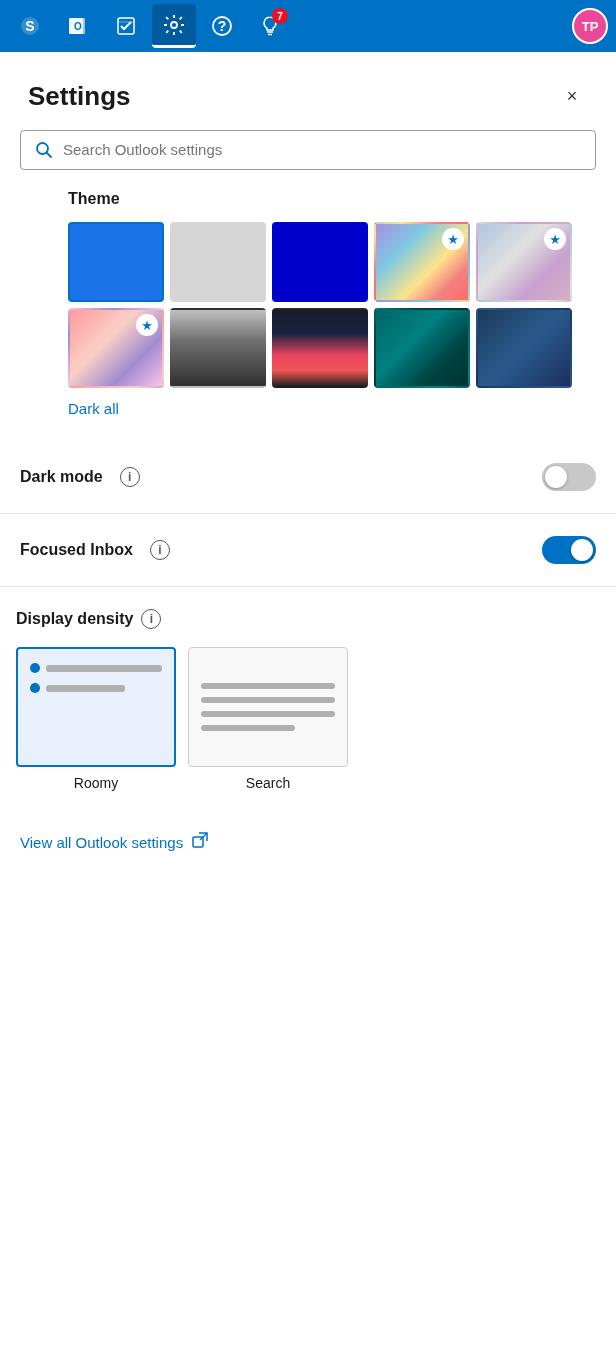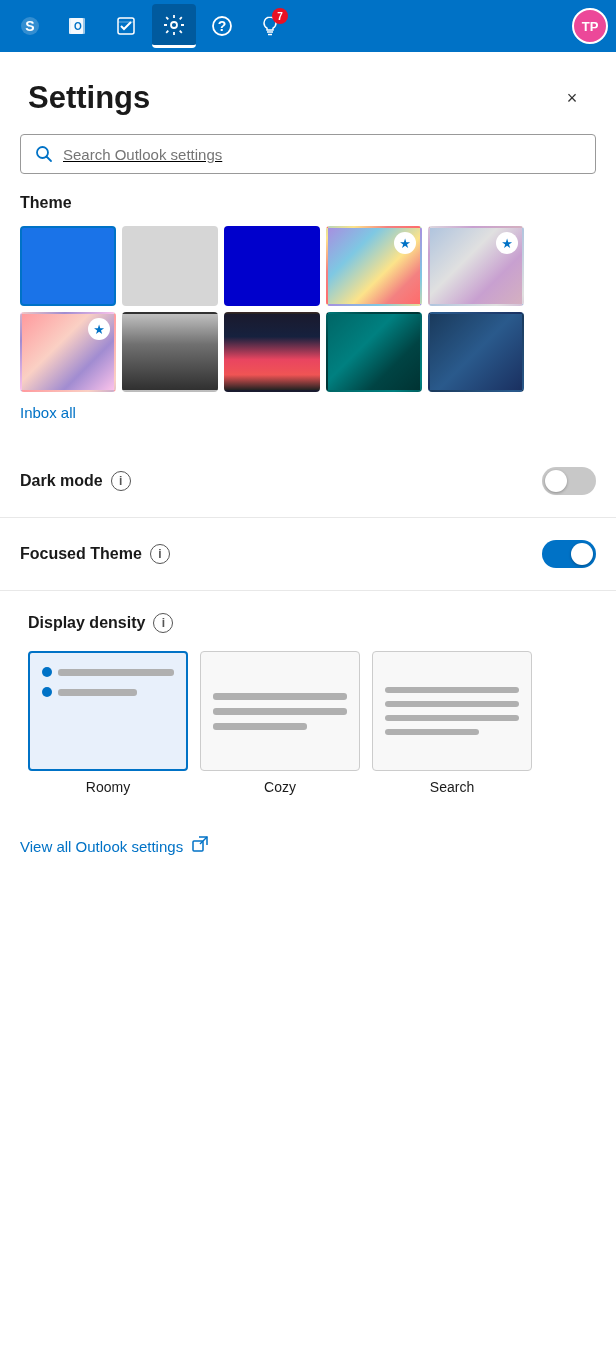"Settings" .settings-title { font-size: 31px -> 26px }
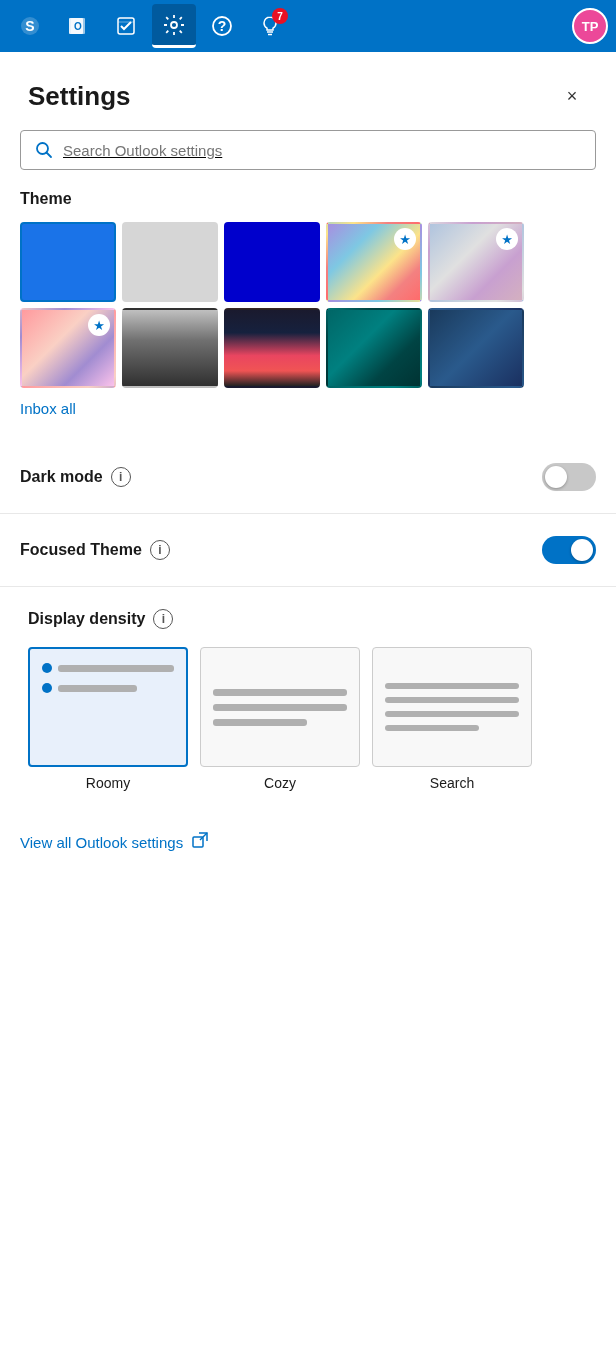"Search Outlook settings" .search-box { align-items: center -> flex-start; text-decoration: underline -> none }
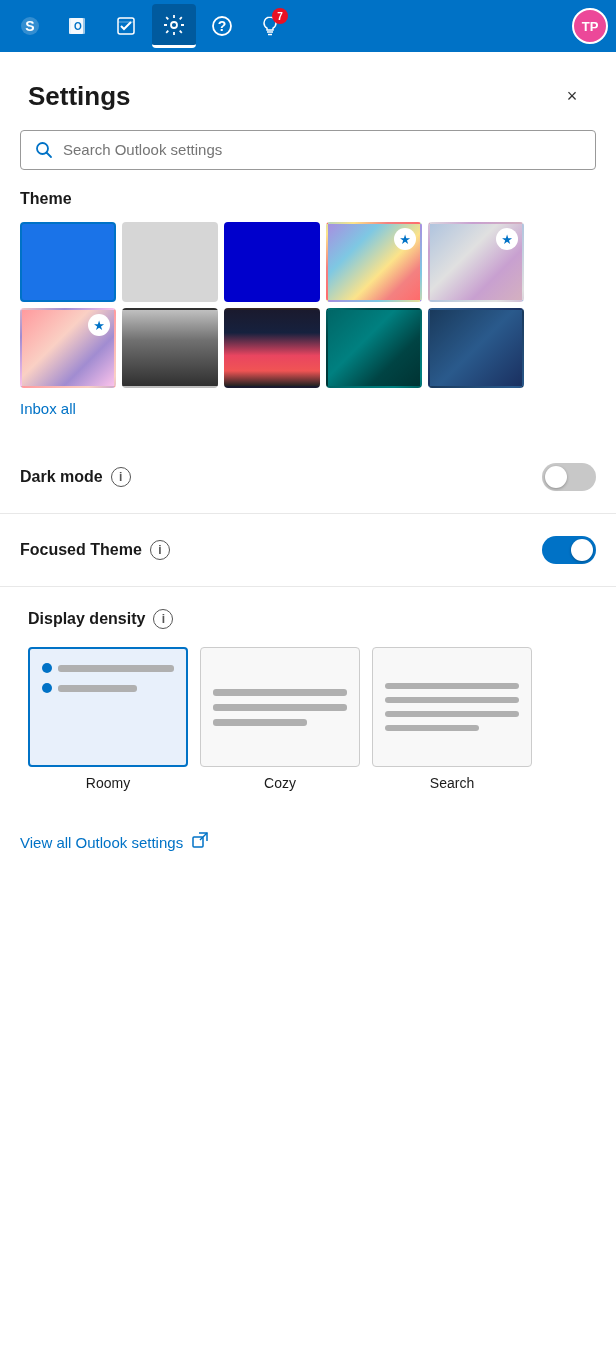"Theme" .section { margin-left: none -> 48px }
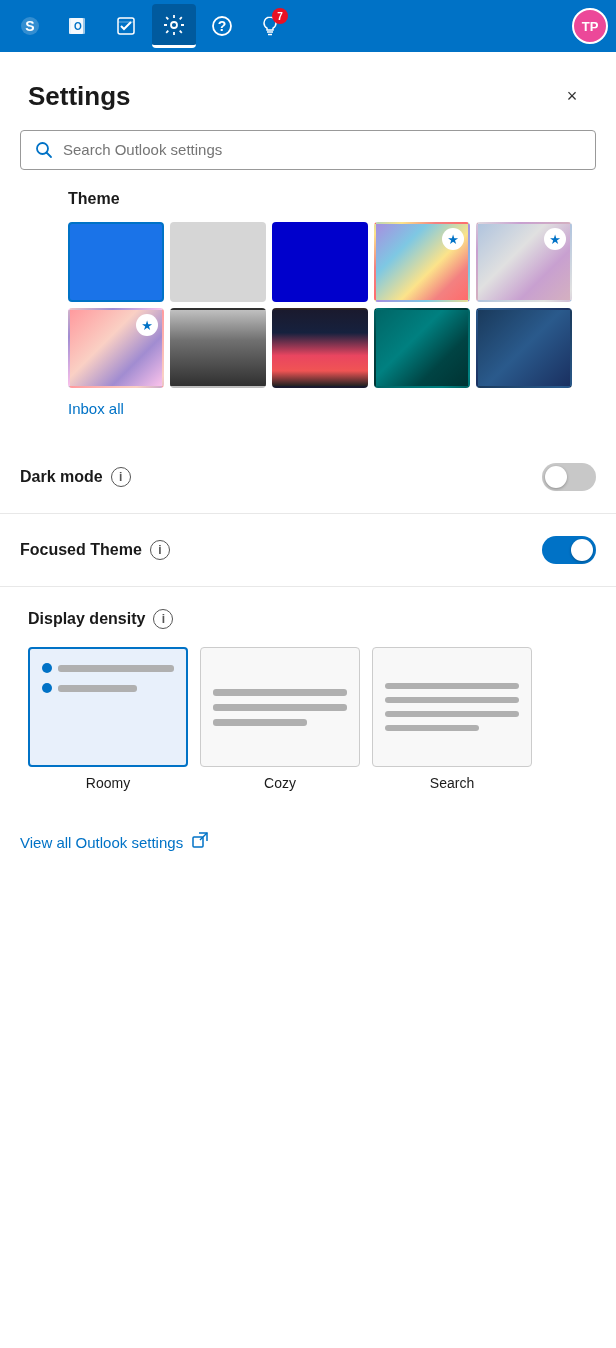"Inbox all" a.view-all-link { text: Inbox -> Dark }
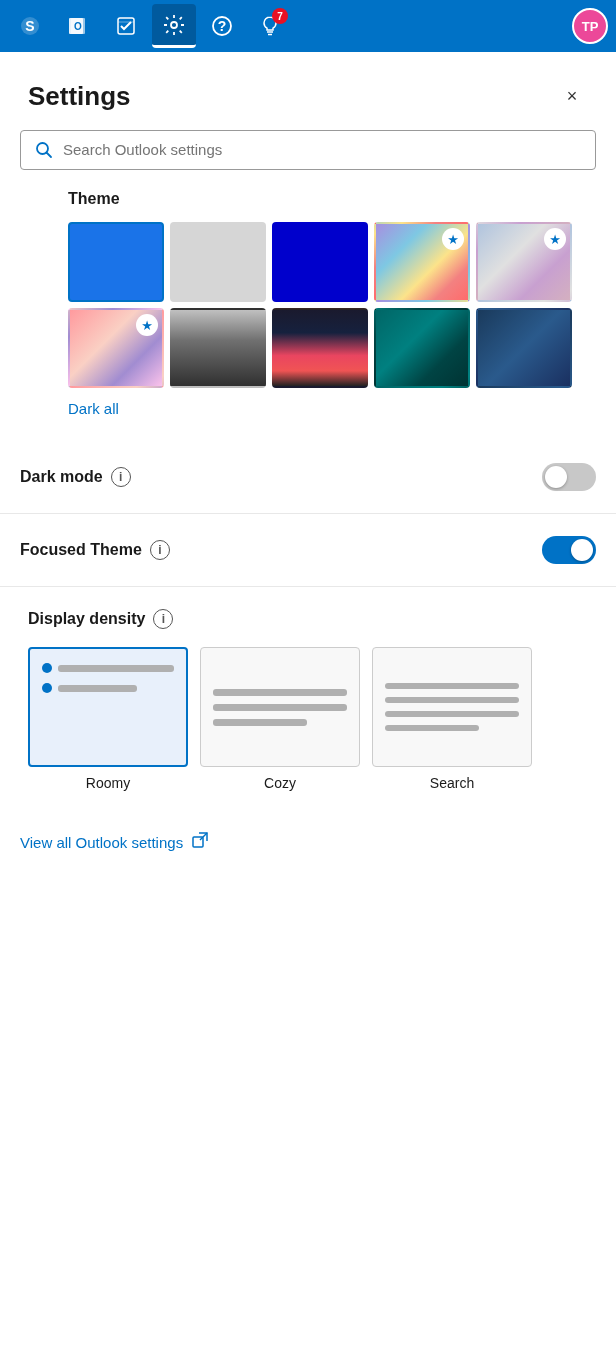"Dark mode" .setting-row-label { gap: 8px -> 17px }
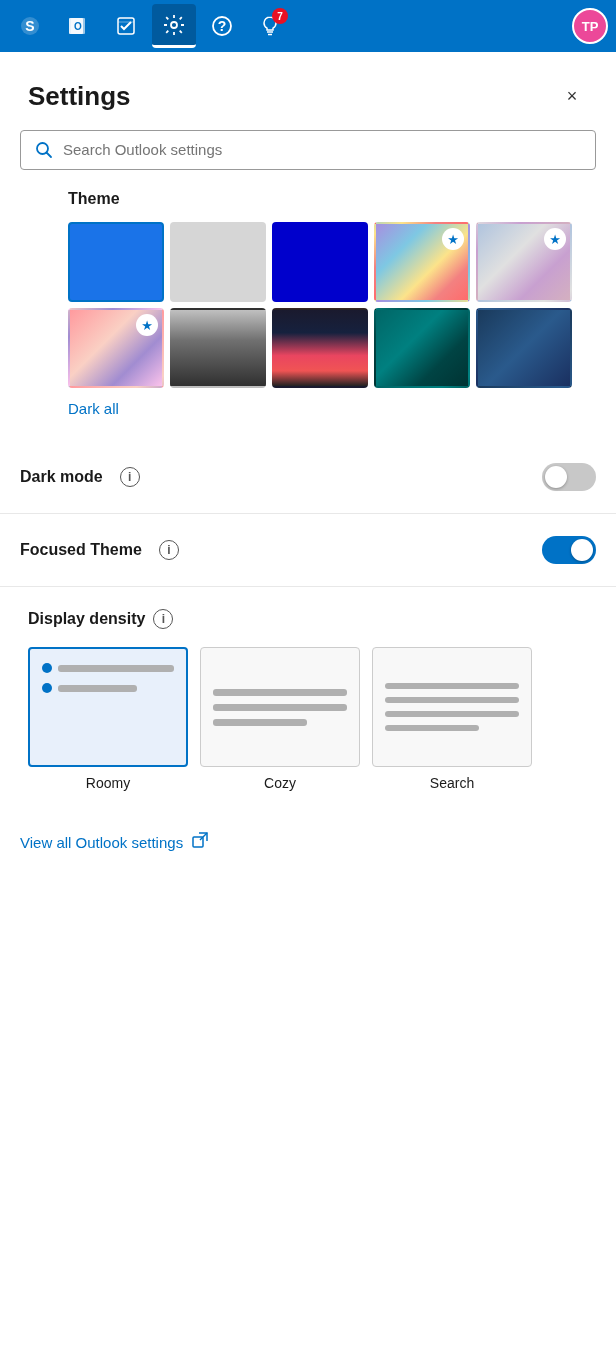"Focused Theme" span { text: Theme -> Inbox }
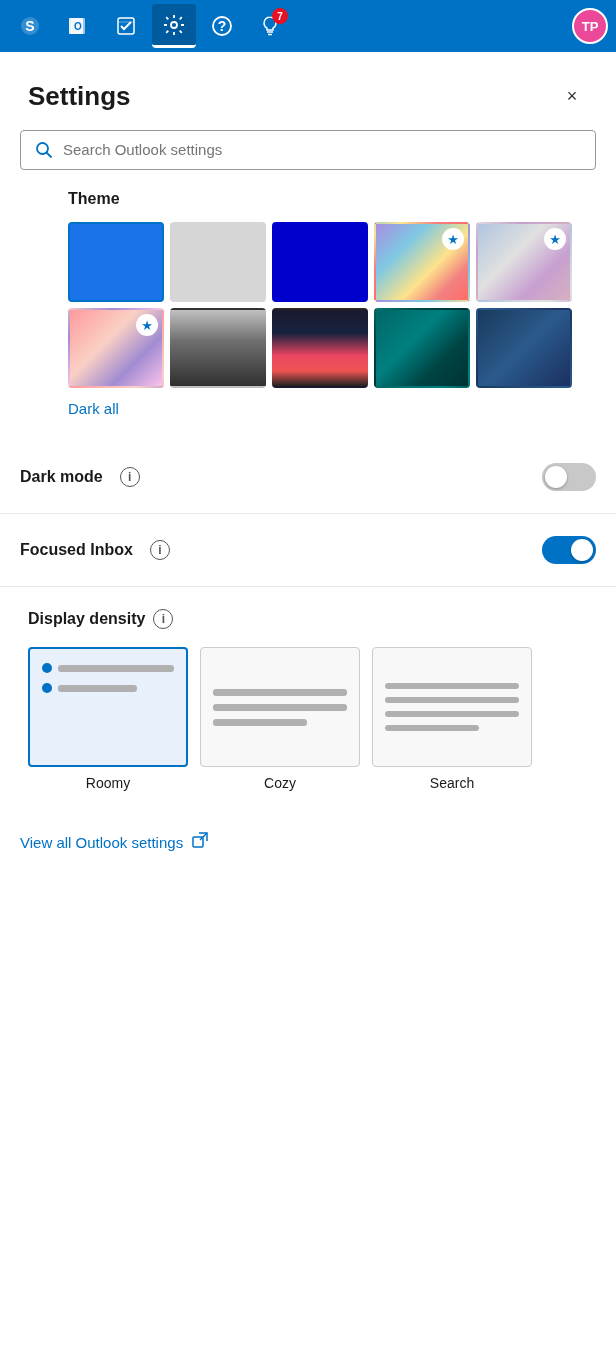"Display density" .density-section { padding: 22px 20px 16px 28px -> 22px 20px 16px 16px }
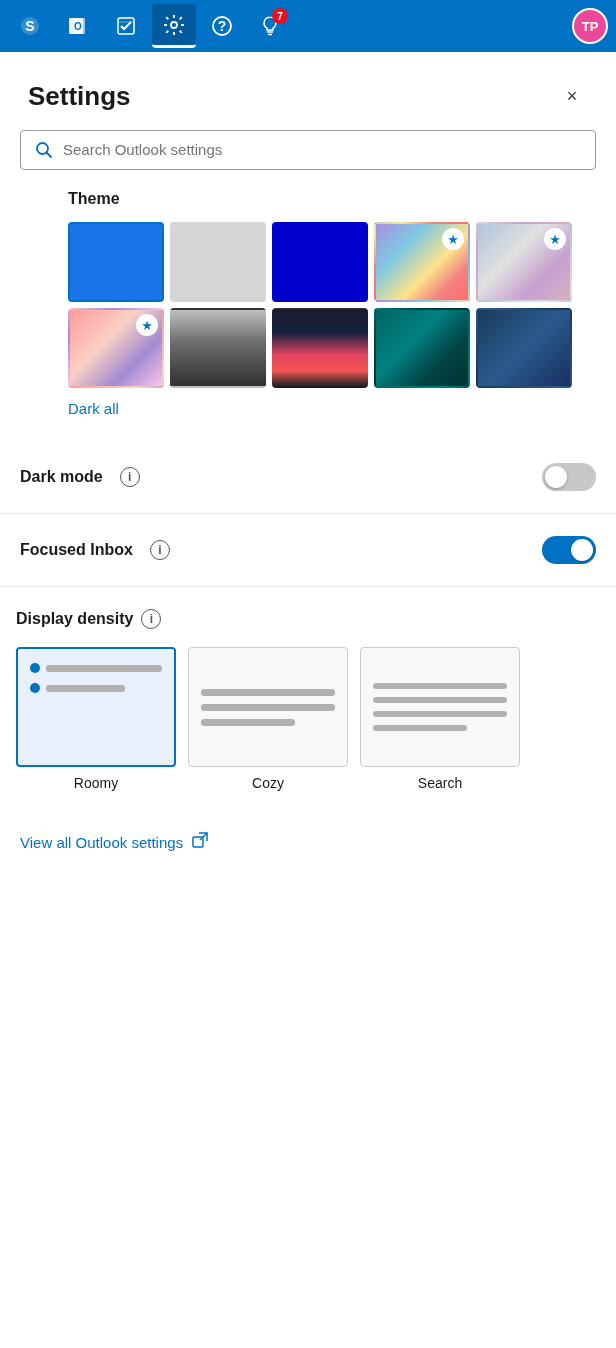"Cozy" div.density-option { html: <div> <div> <div></div> <div></div> <div></div> </div> <span>Cozy</span> </div> -> none }
